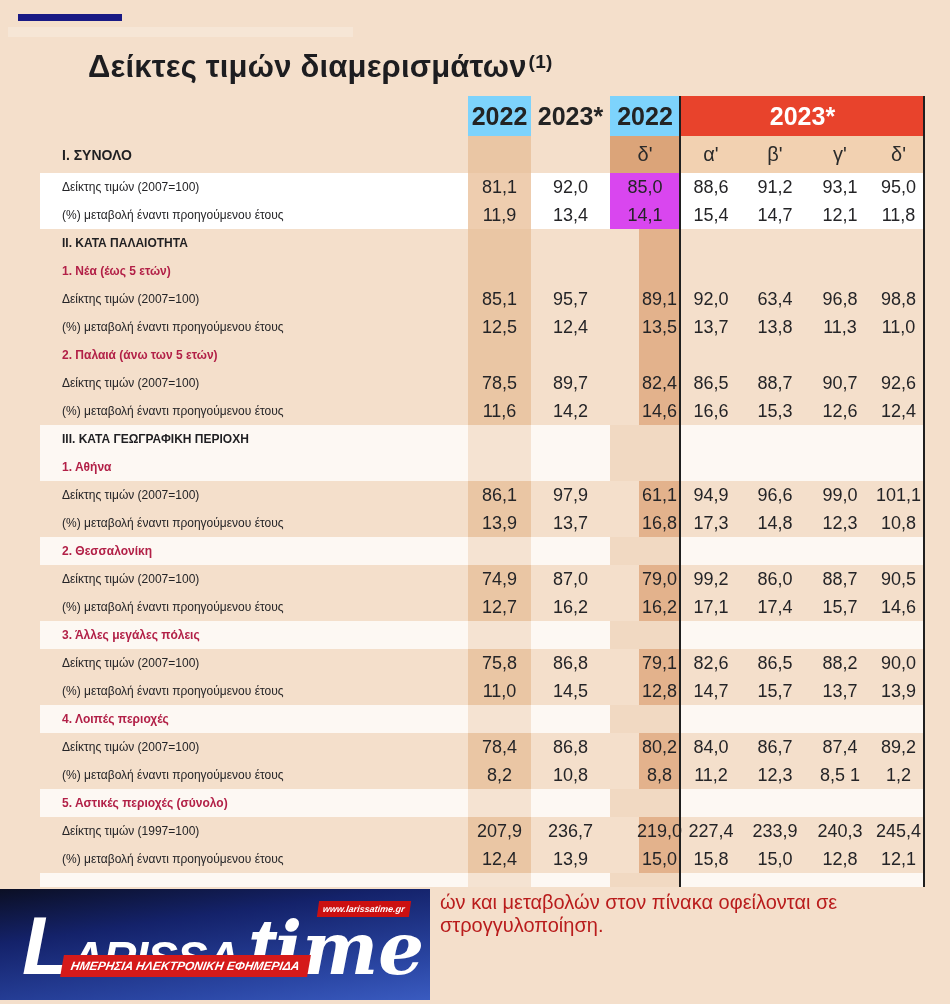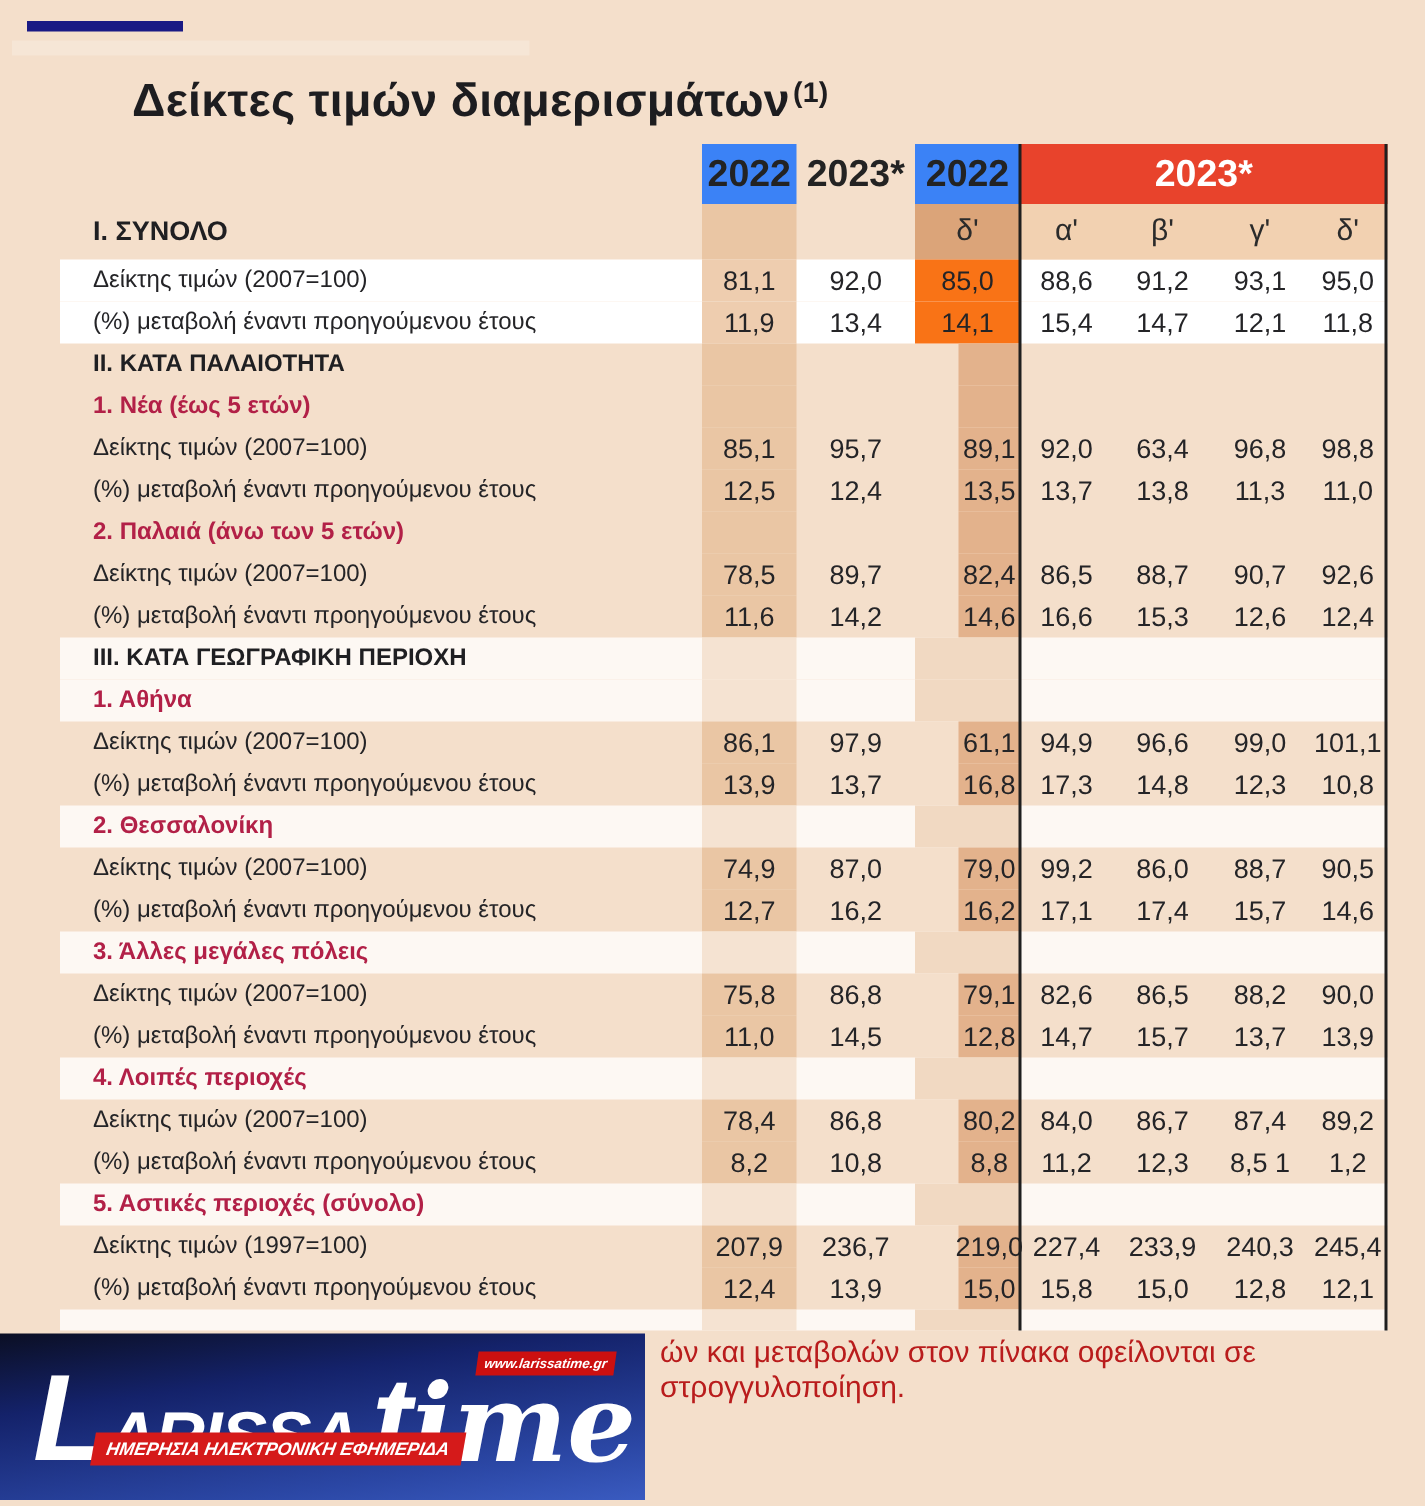"2022" .hrow1 .c1,.hrow1 .c3 { background: #3b82f6 -> #7dd3fc }
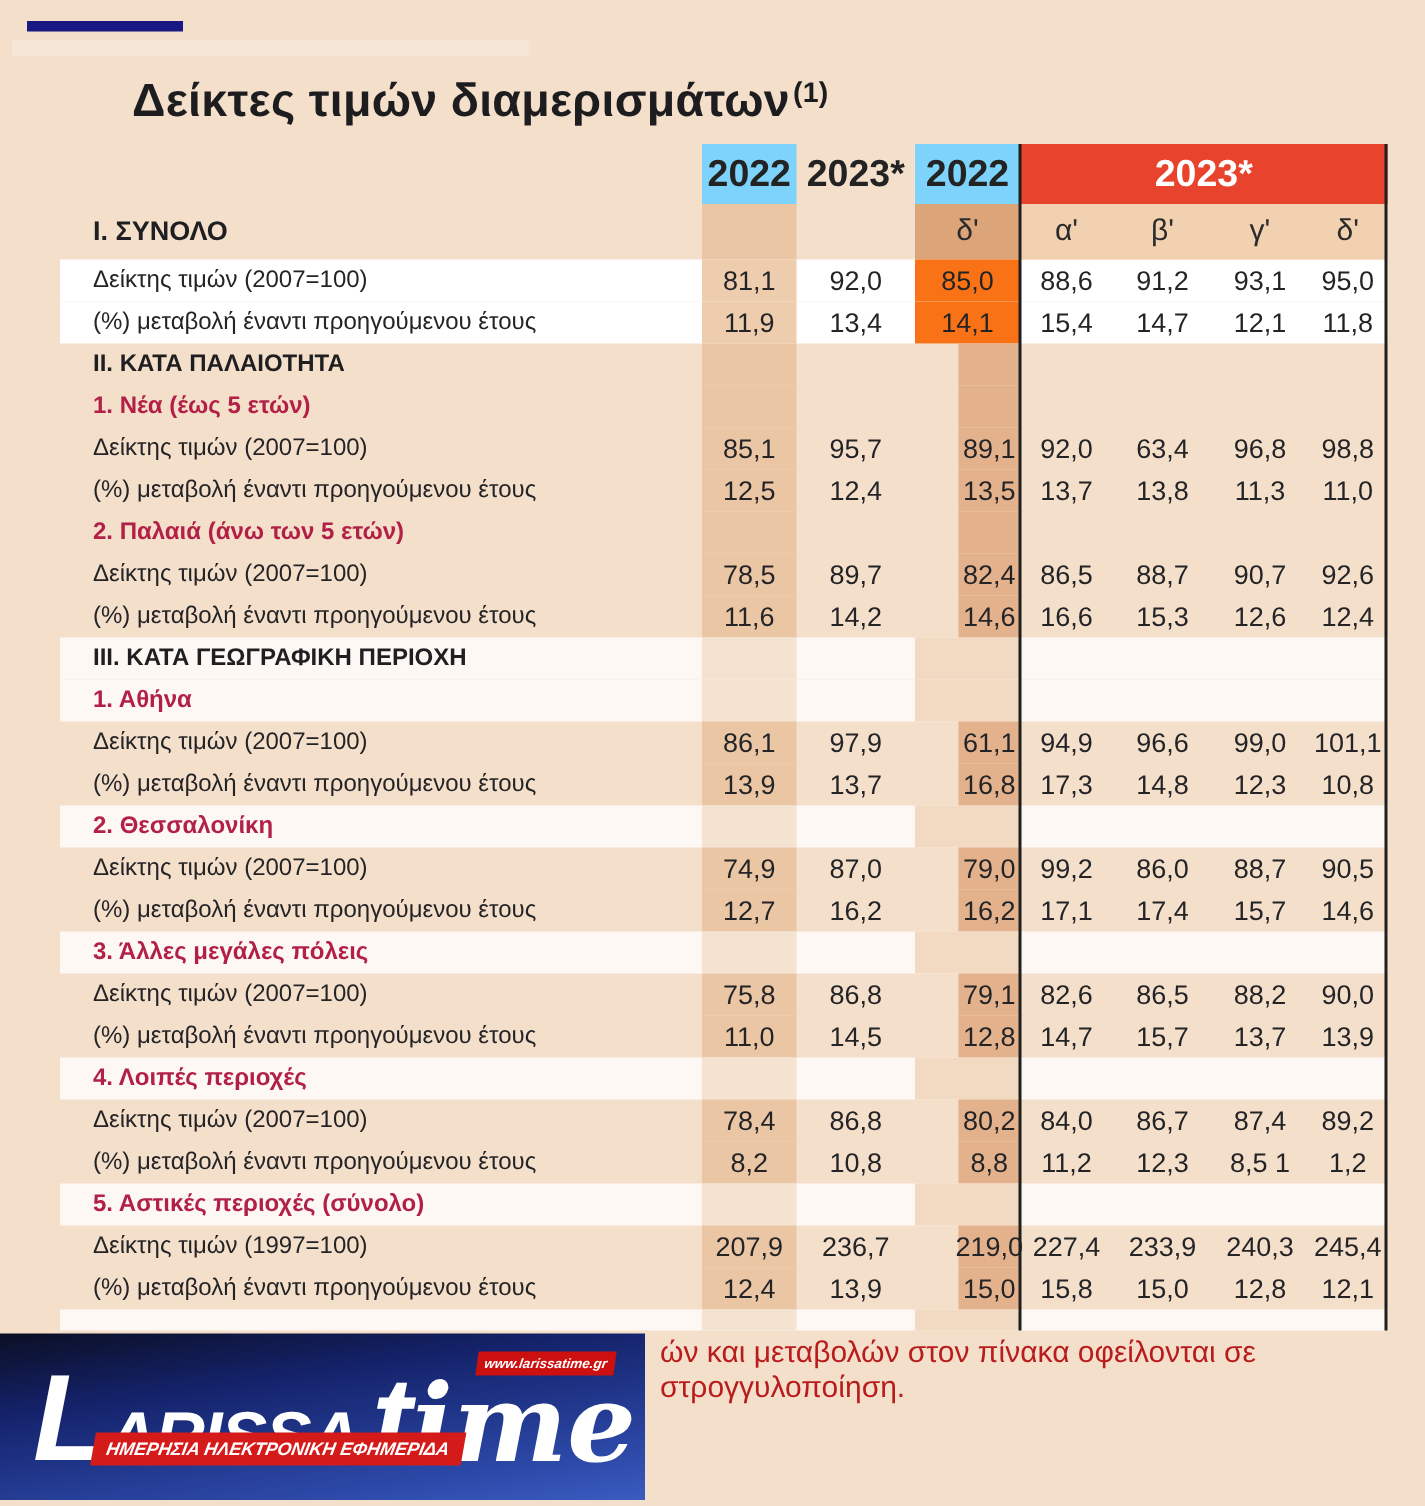"I. ΣΥΝΟΛΟ" .hrow2 .lbl { font-size: 18px -> 14px }
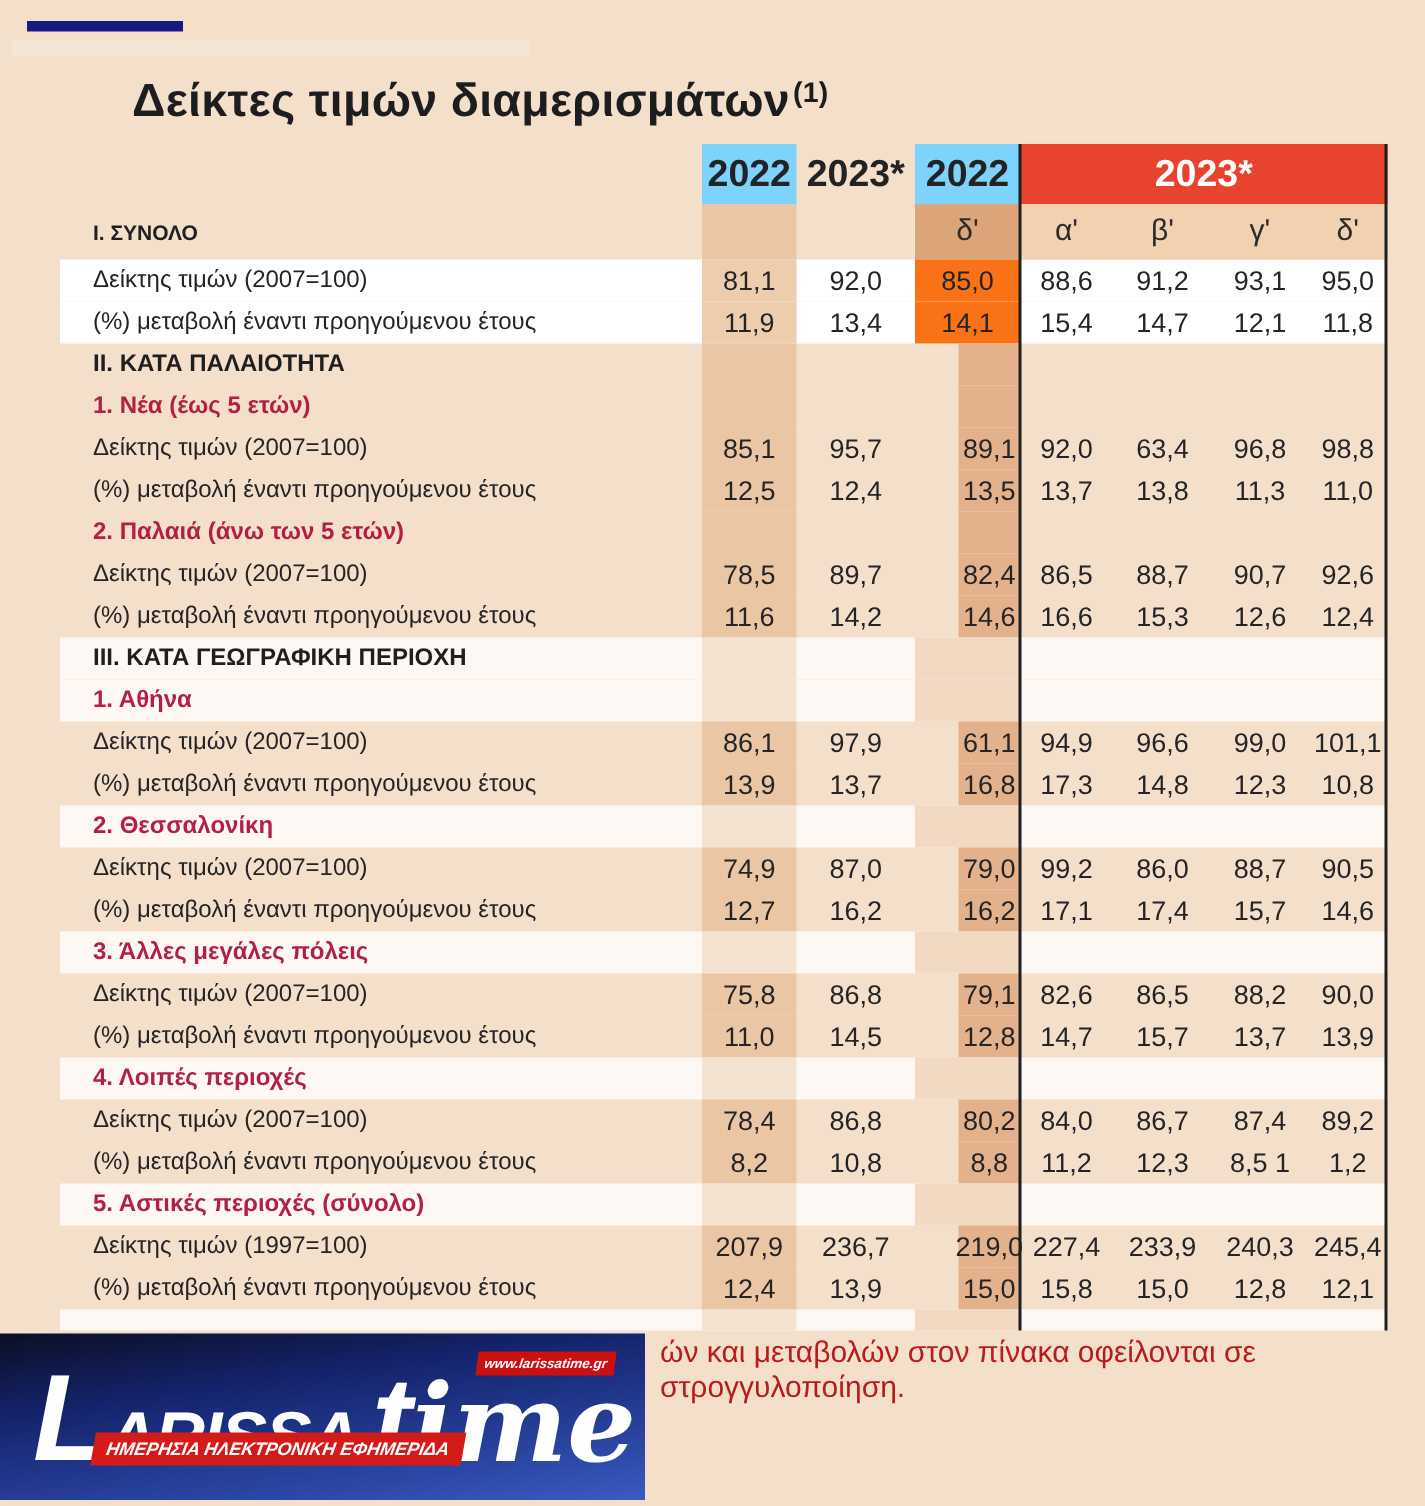"Δείκτης τιμών (2007=100)" .row .lbl { font-size: 16px -> 12px }
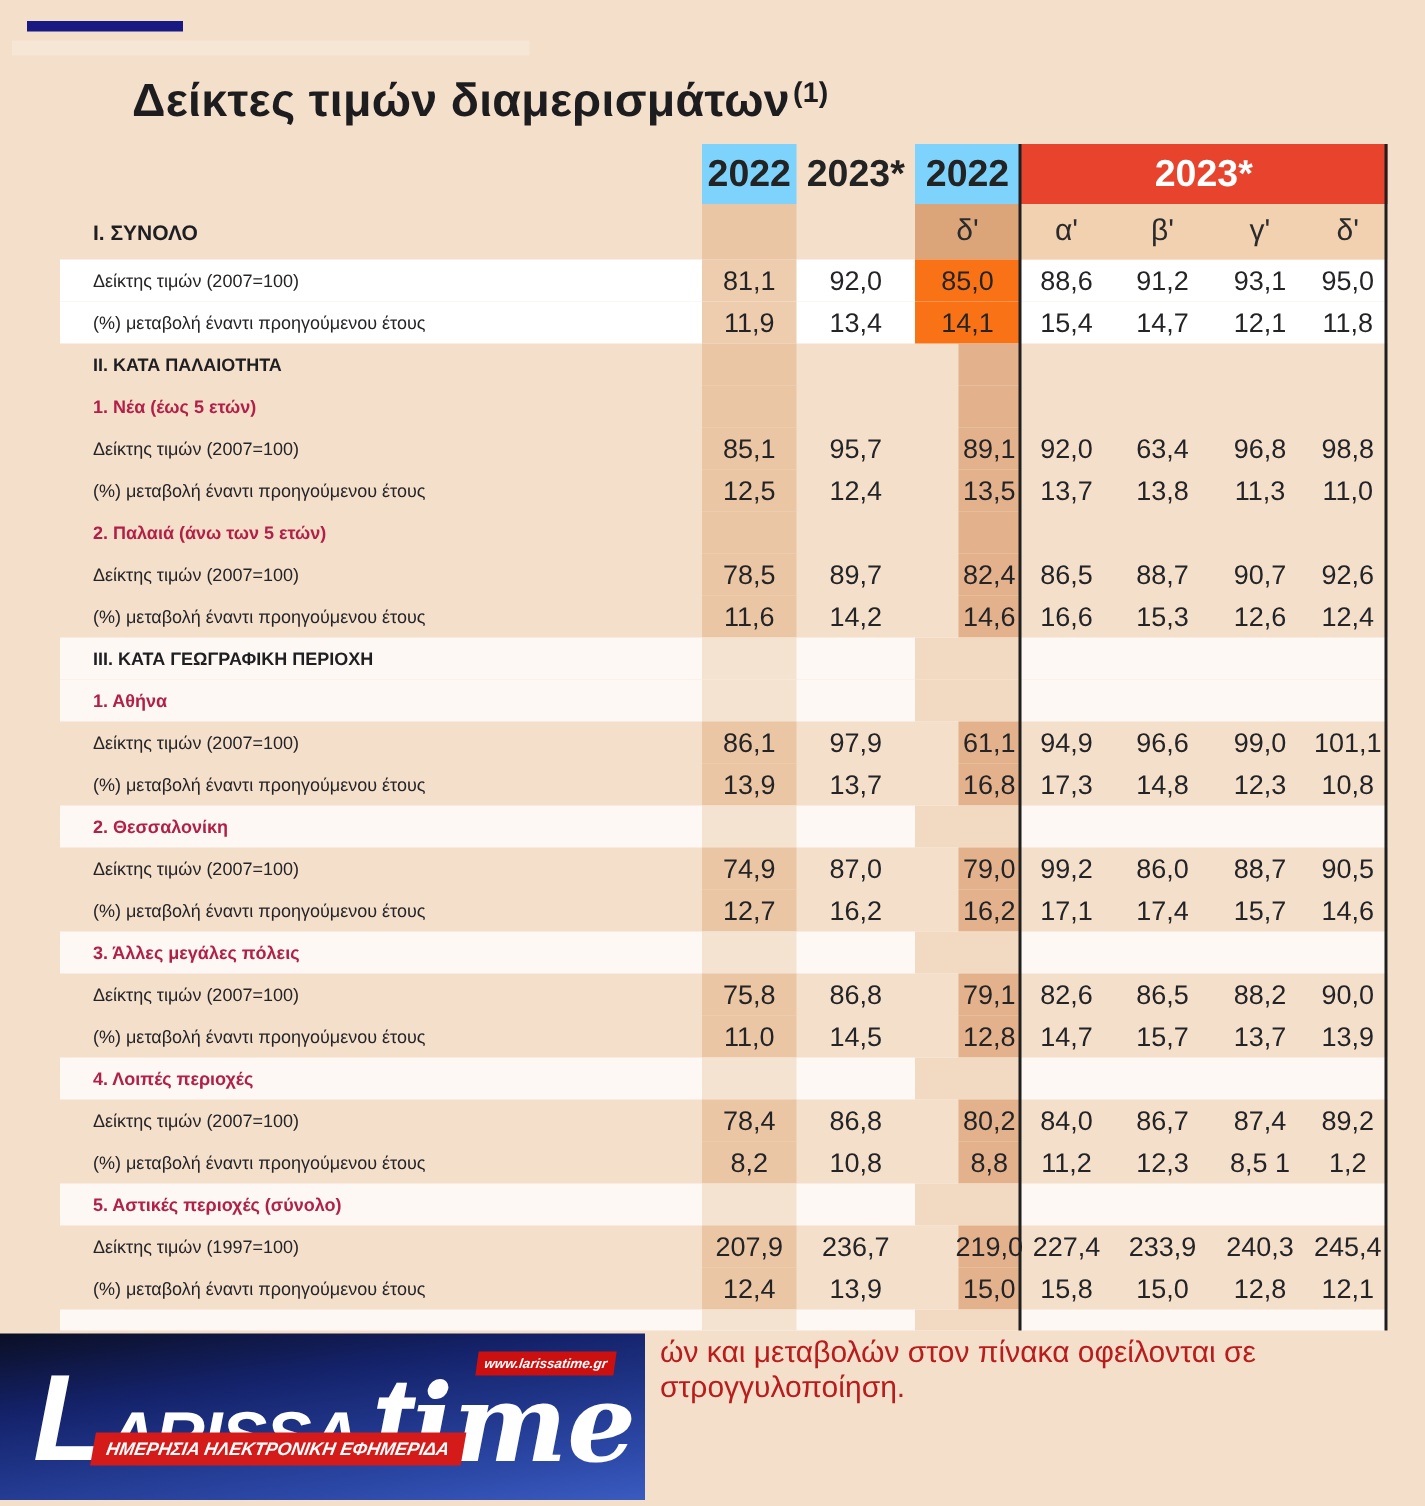"85,0" .row.data.white .c3 { background: #f97316 -> #d946ef }
